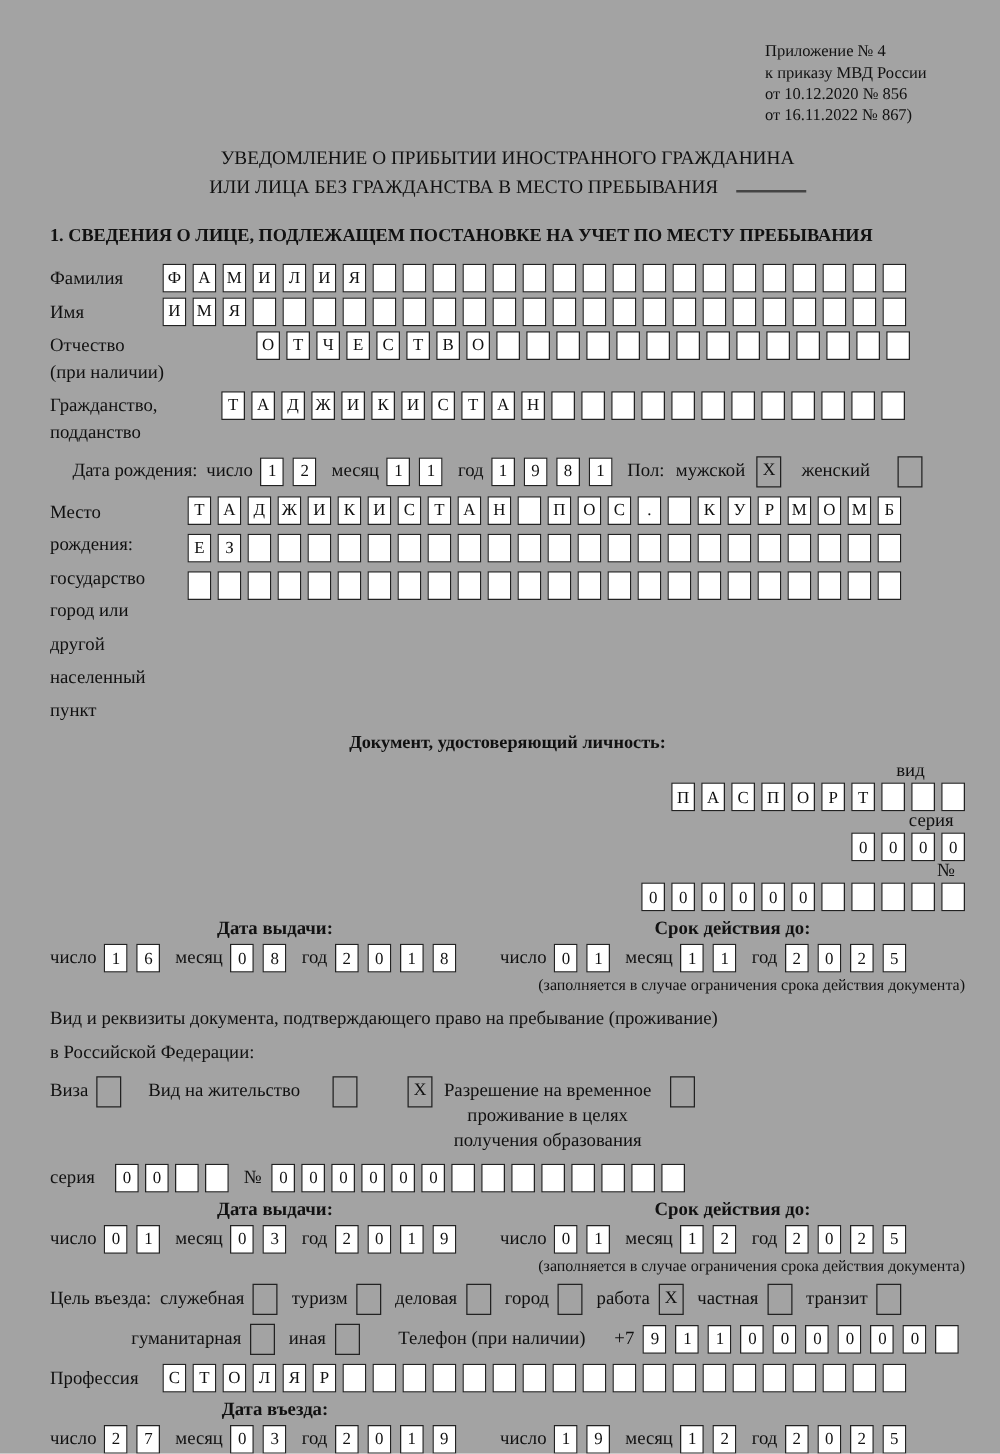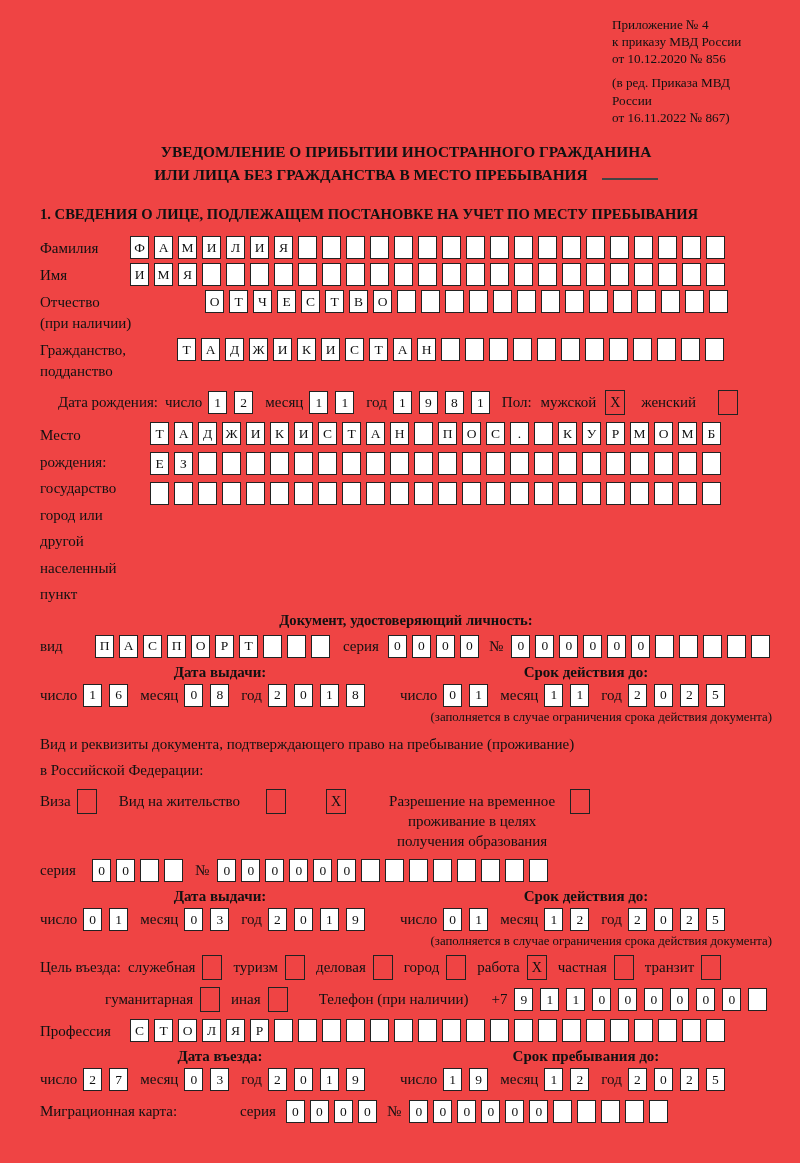"Приложение № 4" .page { background: #ef4444 -> #a3a3a3; padding: 16px 28px 0 40px -> 32px 28px 0 40px }
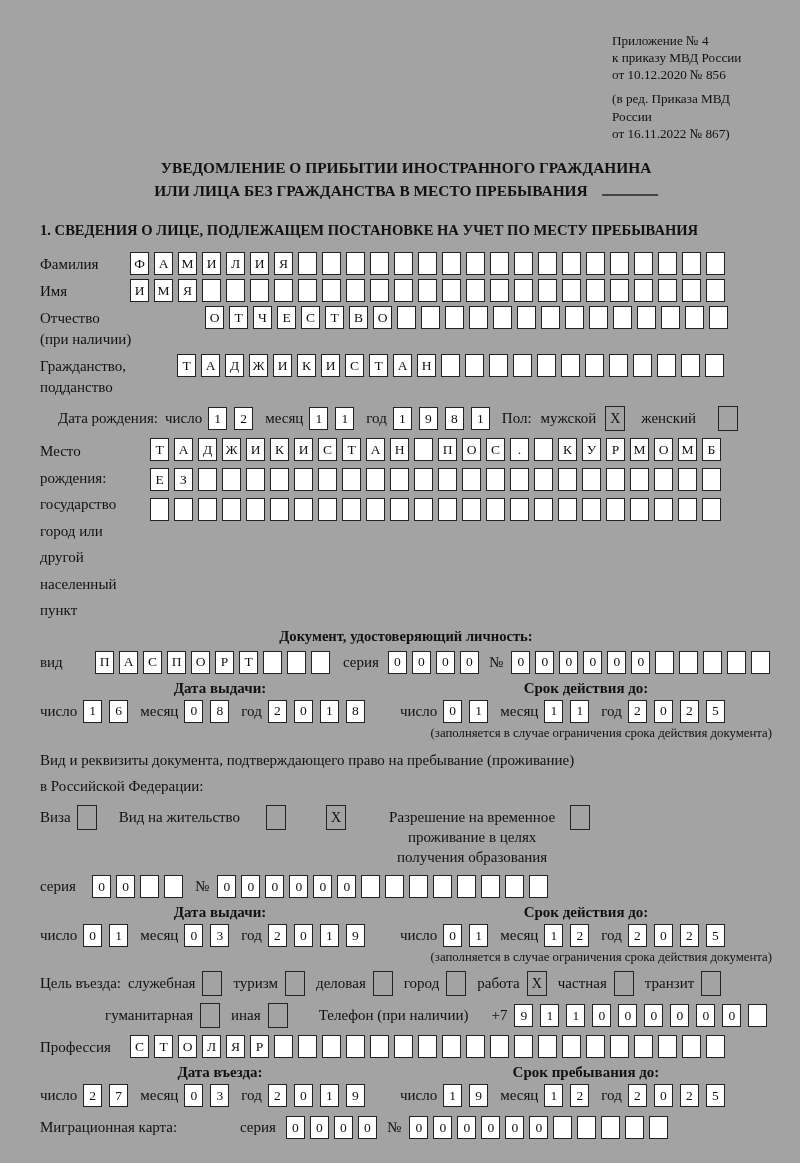"(в ред. Приказа МВД России" div.gap { html: <div>(в ред. Приказа МВД России</div> -> none }
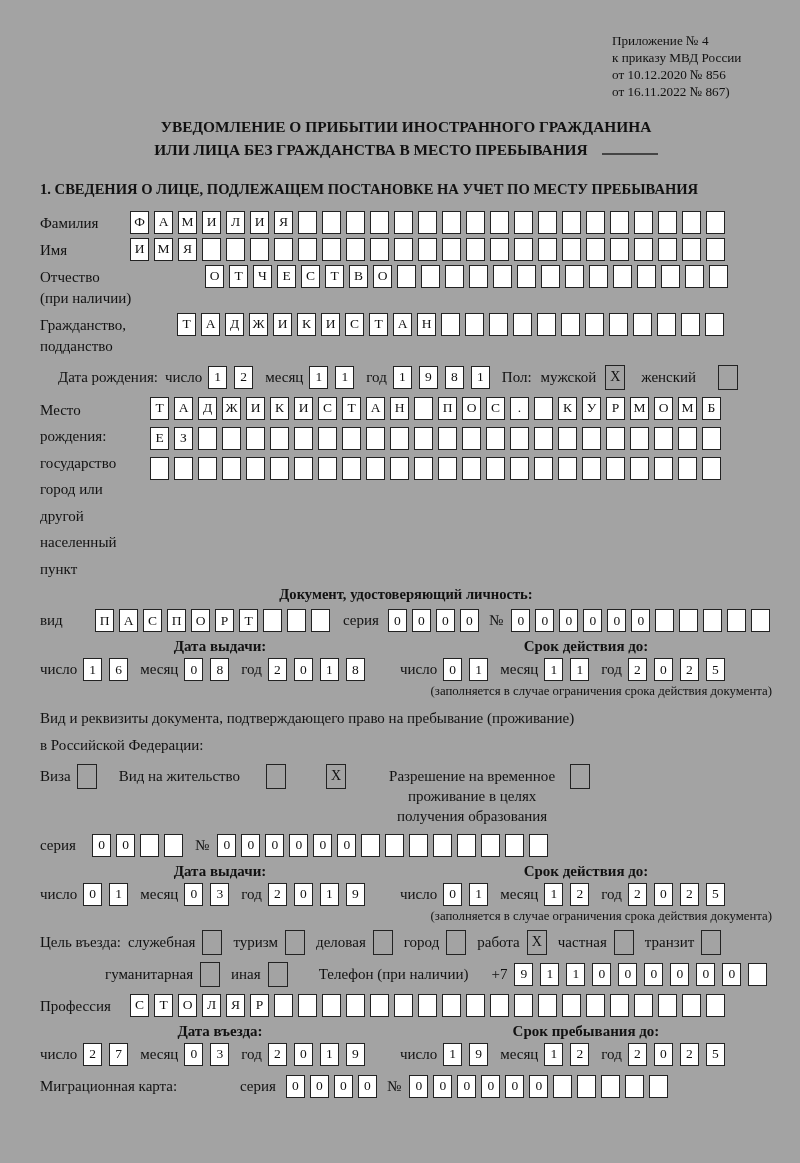"УВЕДОМЛЕНИЕ О ПРИБЫТИИ ИНОСТРАННОГО" .title { font-weight: 700 -> 400 }
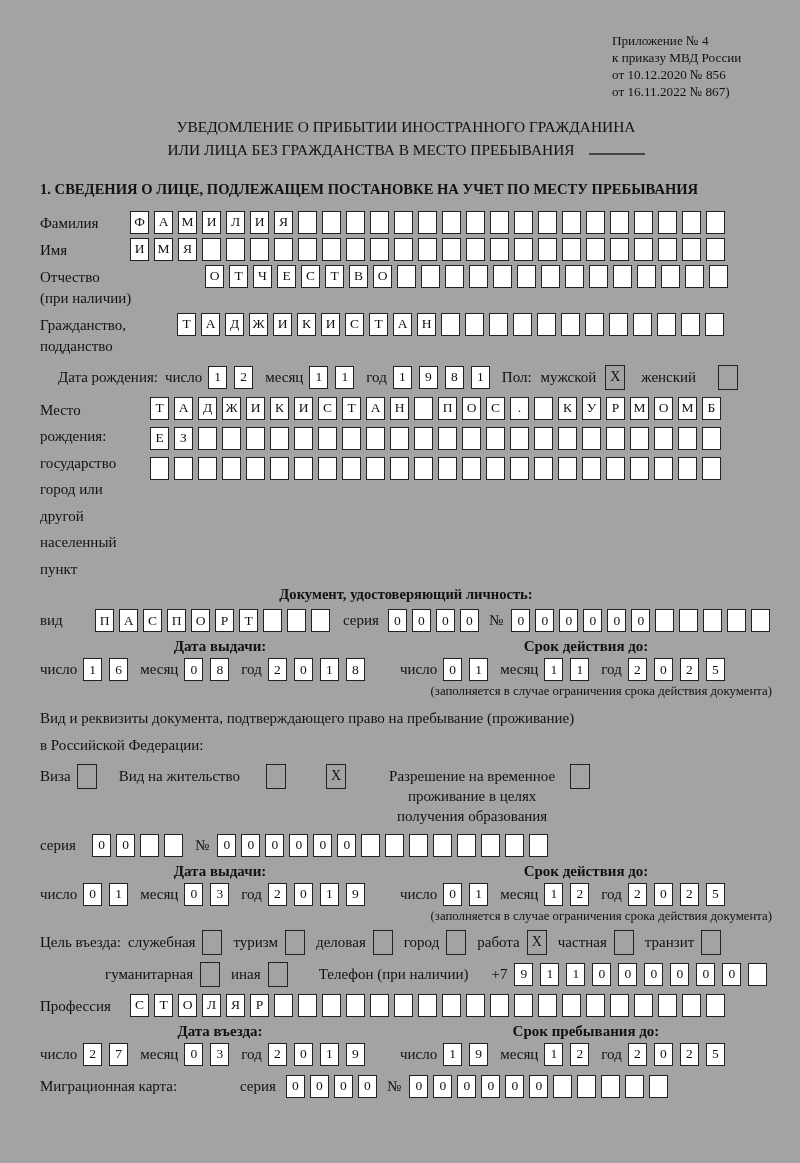"вид" div.row { align-items: center -> flex-end; flex-direction: none -> column }
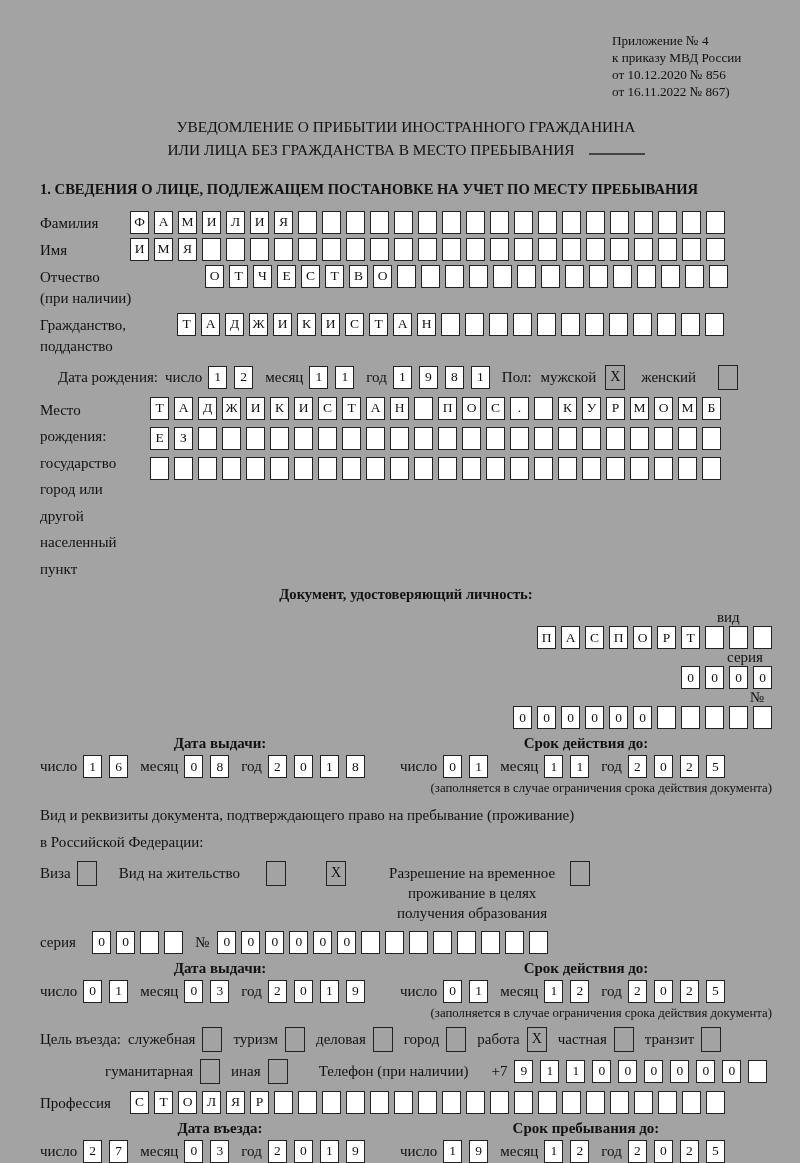"Разрешение на временное проживание в" span.opt { margin-left: 40px -> 6px }
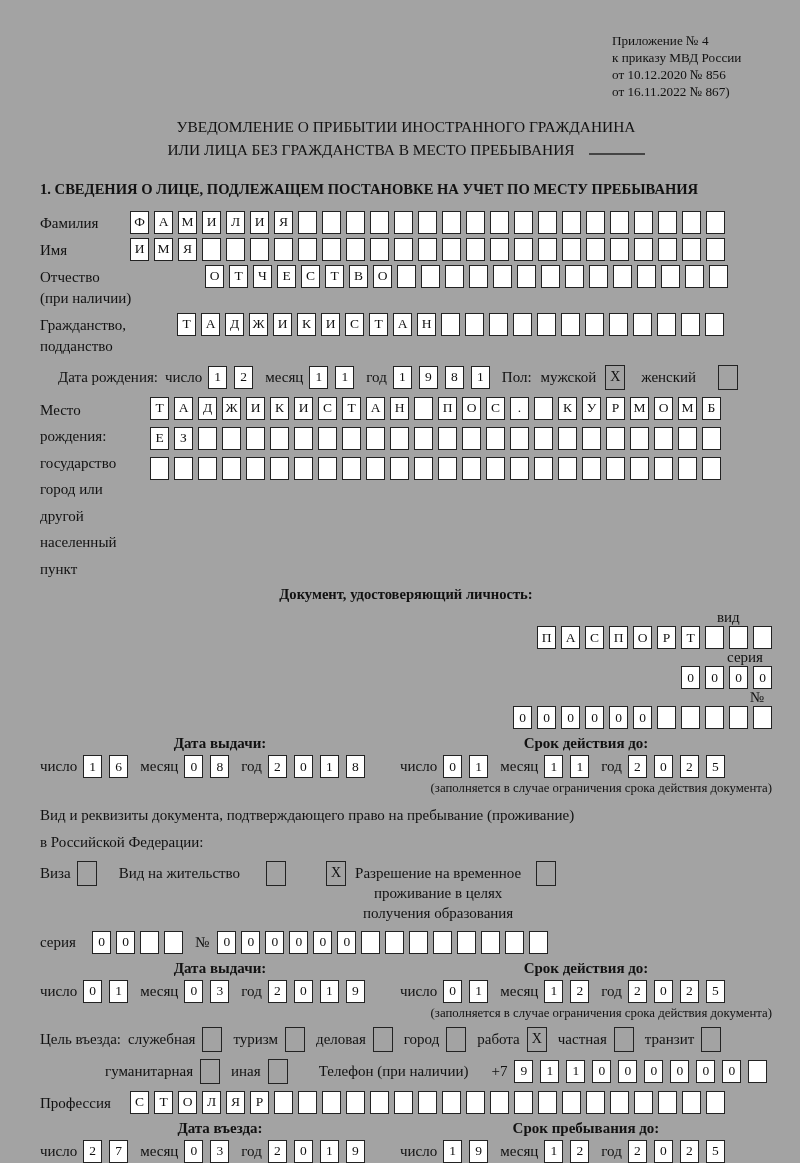"Срок пребывания до:" span.dv-right { html: <span>Срок пребывания до:</span> -> none }
